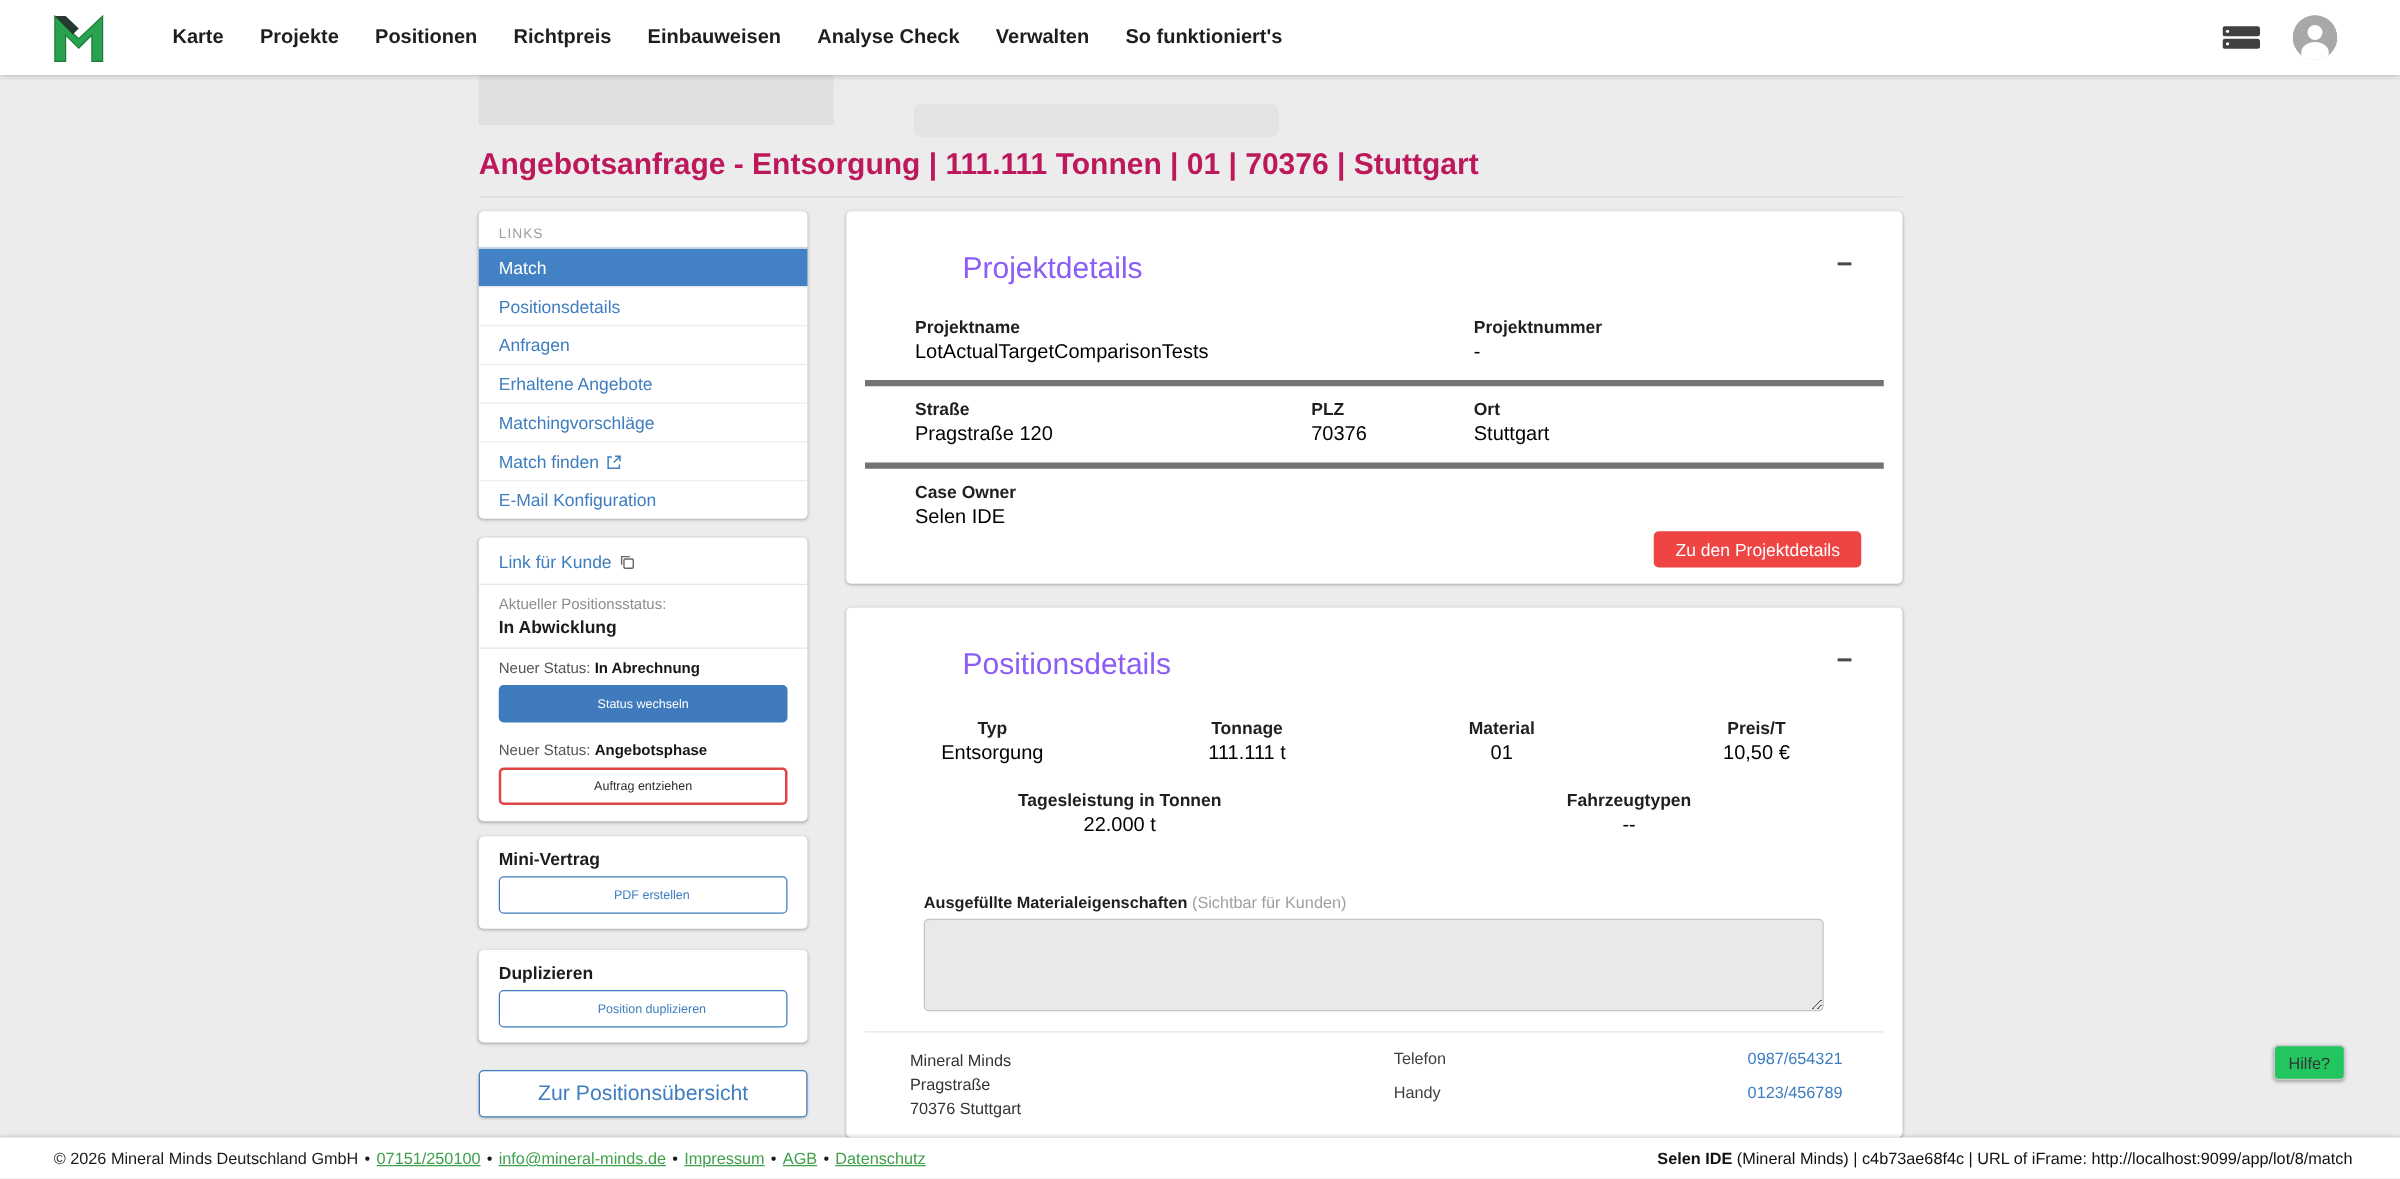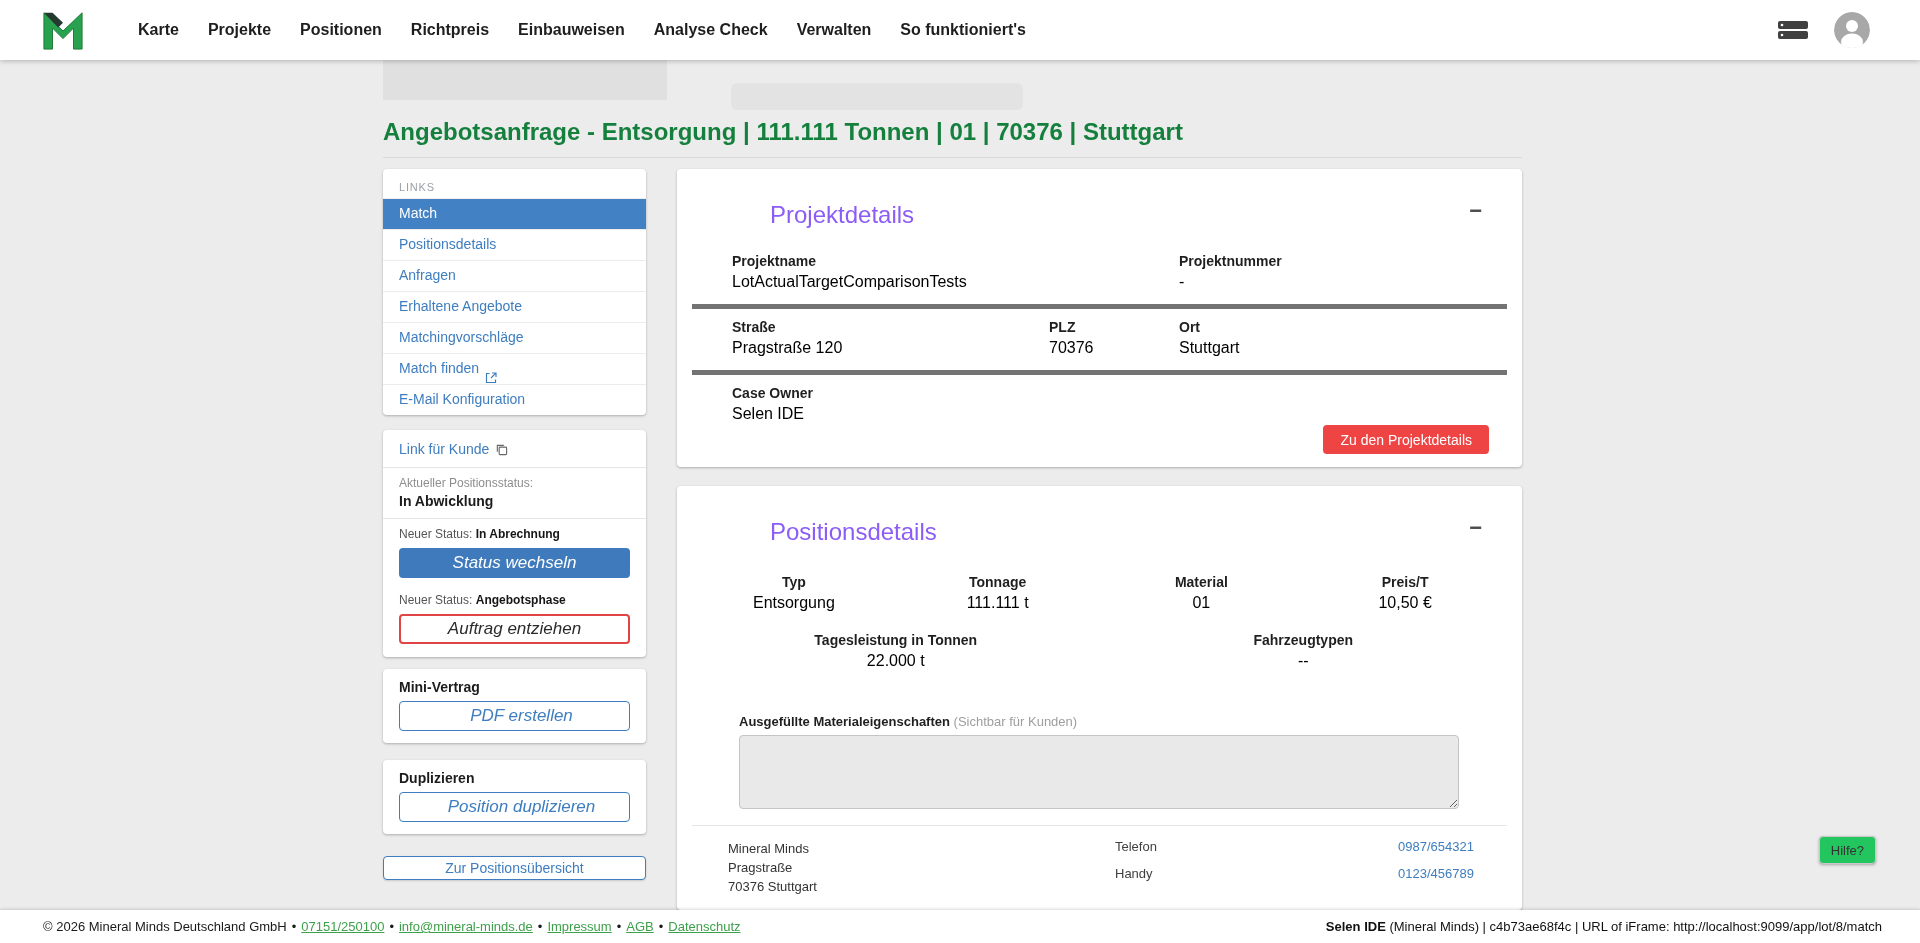"Angebotsanfrage - Entsorgung | 111.111" .page-title { color: #15803d -> #be185d }
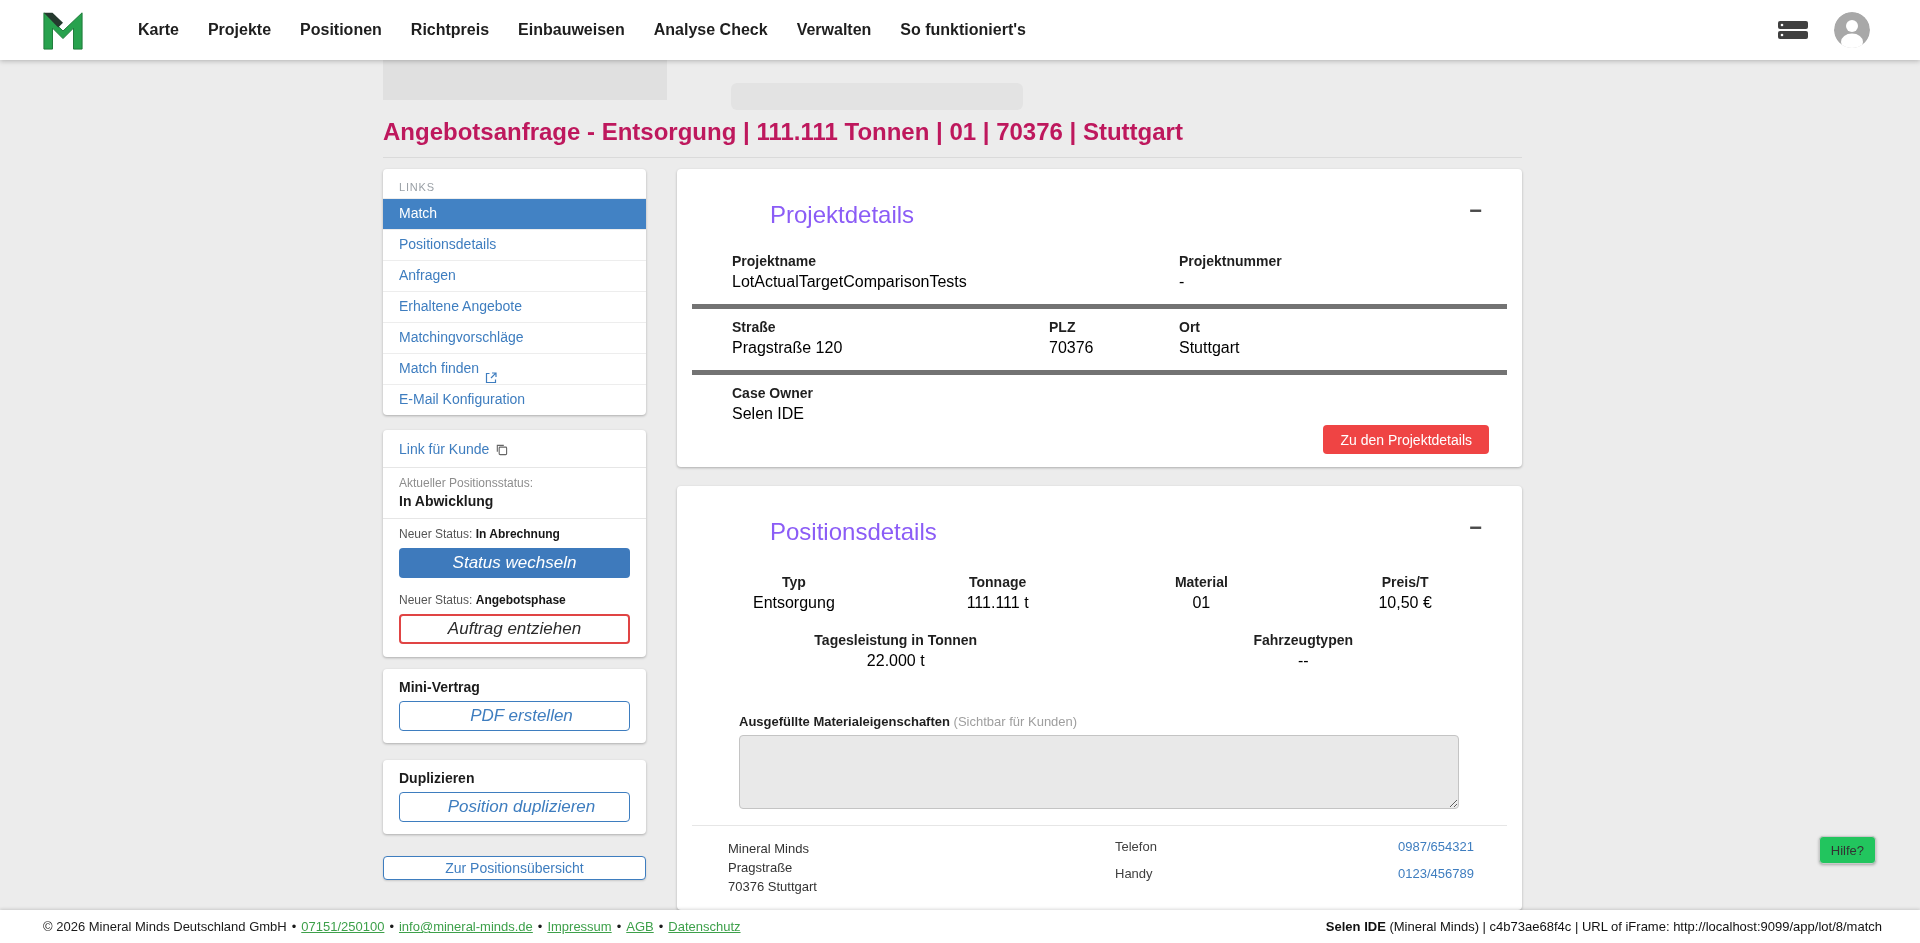"Match" .side-link { align-items: flex-end -> center }
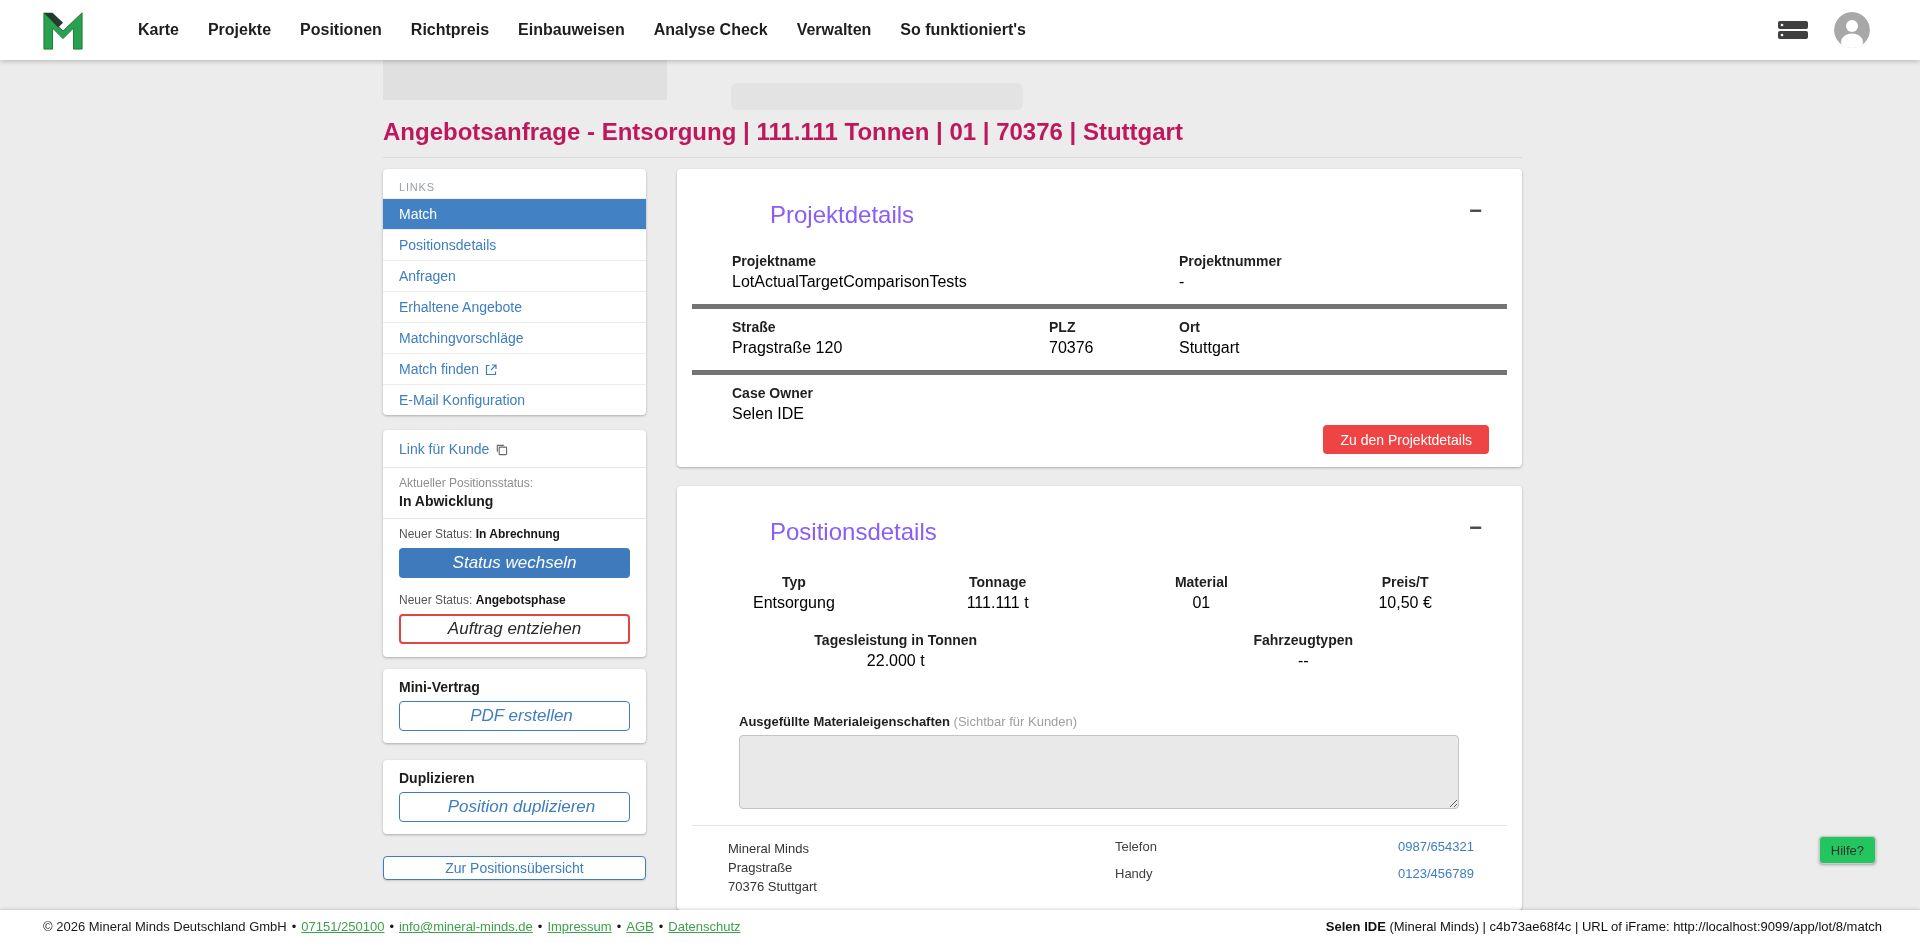"Status wechseln" .btn { font-size: 17px -> 10px; font-style: italic -> none }
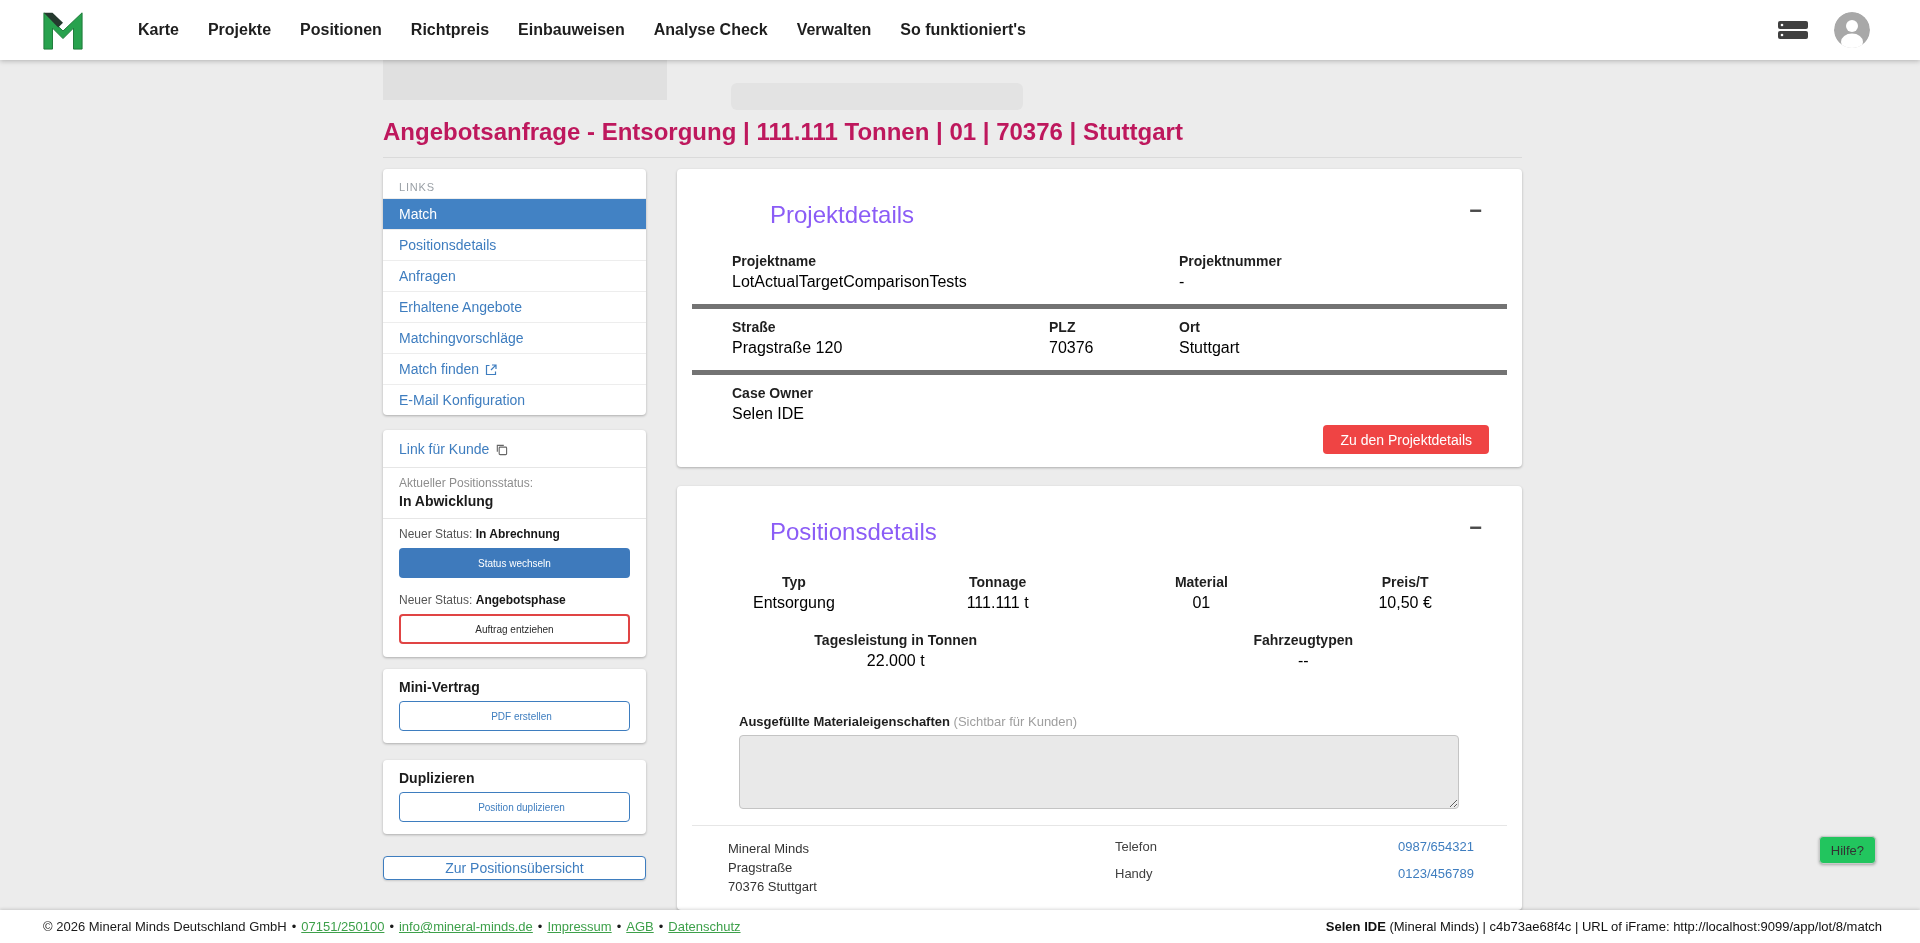"Zur Positionsübersicht" .back-btn { font-size: 14px -> 17px; height: 24px -> 38px }
